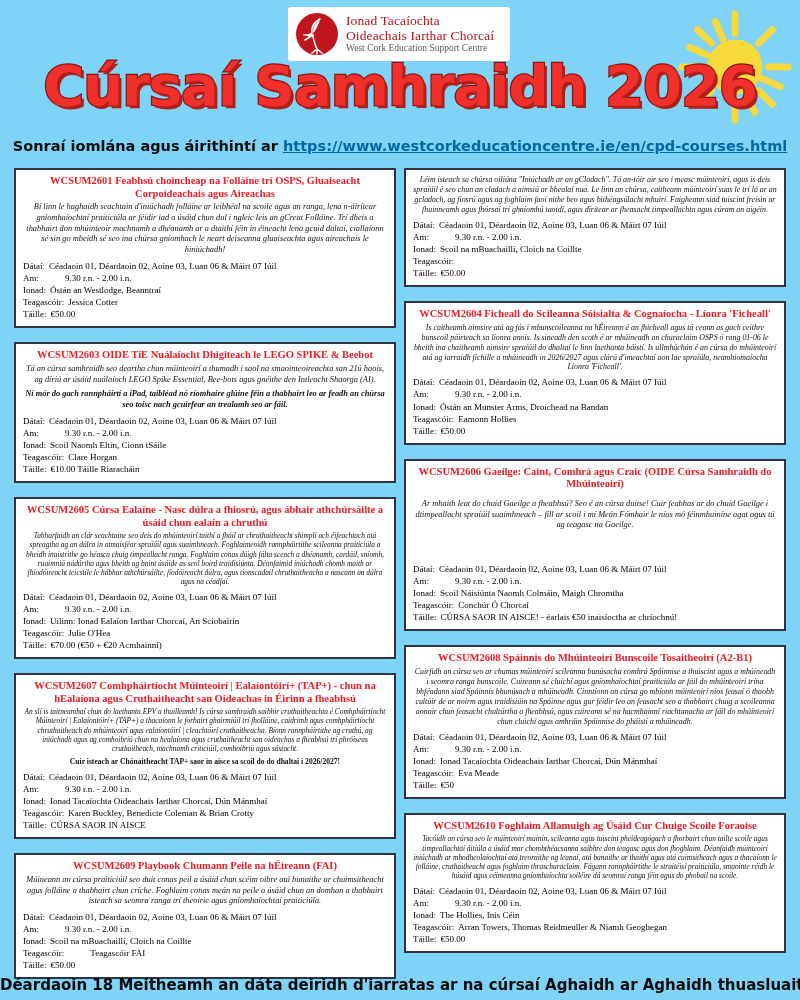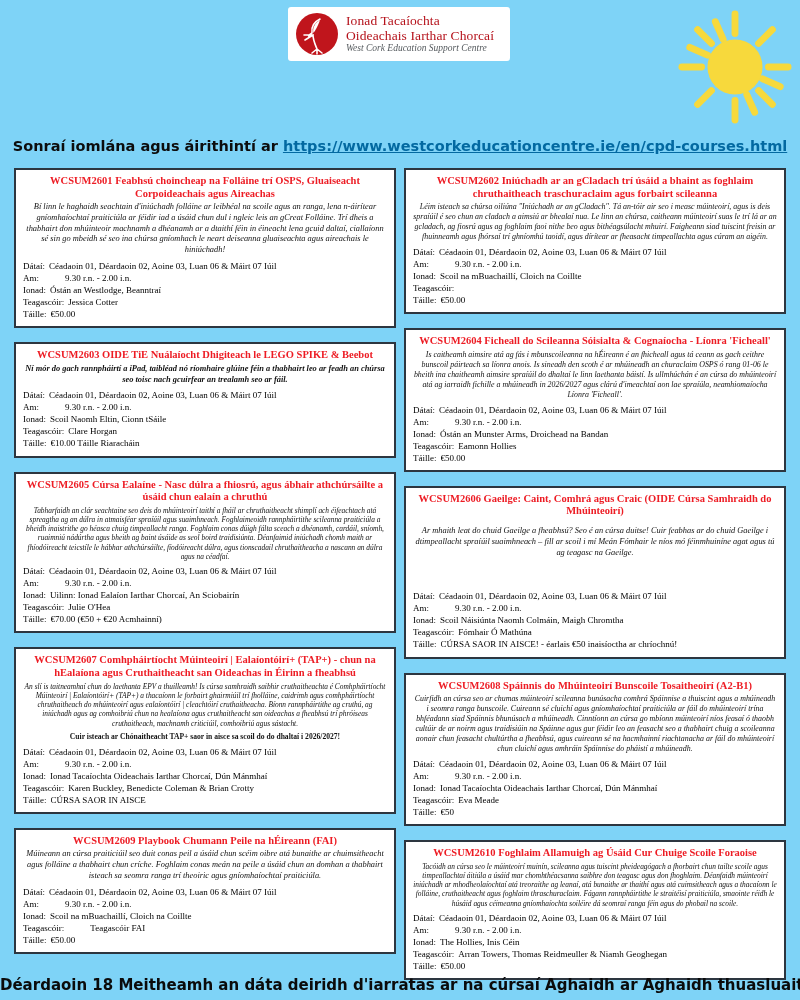"West Cork Education Support Centre" .logo-l3 { font-style: italic -> none }
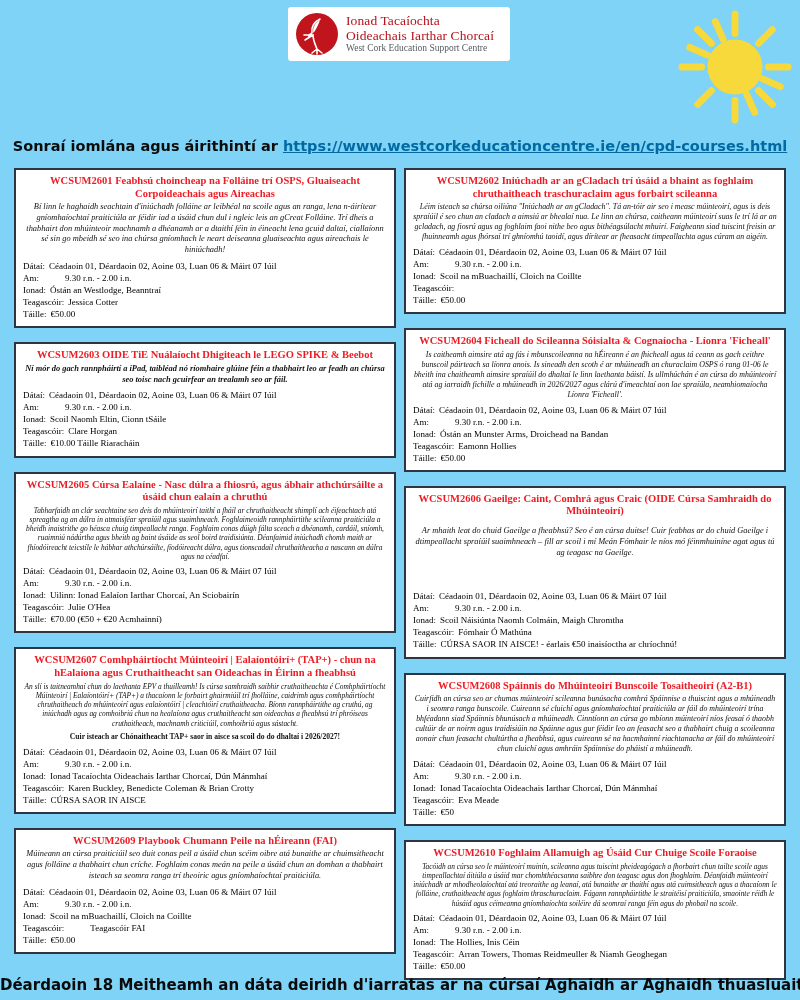"Cúrsaí Samhraidh 2026" div.main-title { html: none -> <div>Cúrsaí Samhraidh 2026</div> }
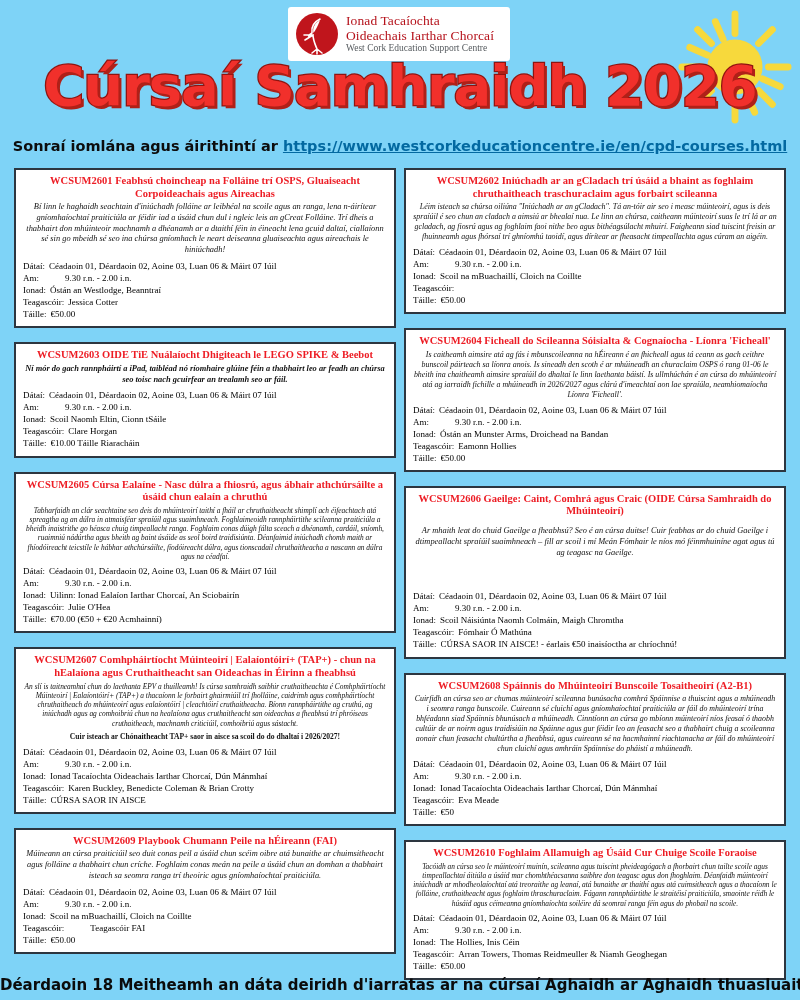"WCSUM2602 Iniúchadh ar an gCladach" div.card-title { html: <div>WCSUM2602 Iniúchadh ar an gCladach trí úsáid a bhaint as foghlaim chruthaitheach traschuraclaim agus forbairt scileanna</div> -> none }
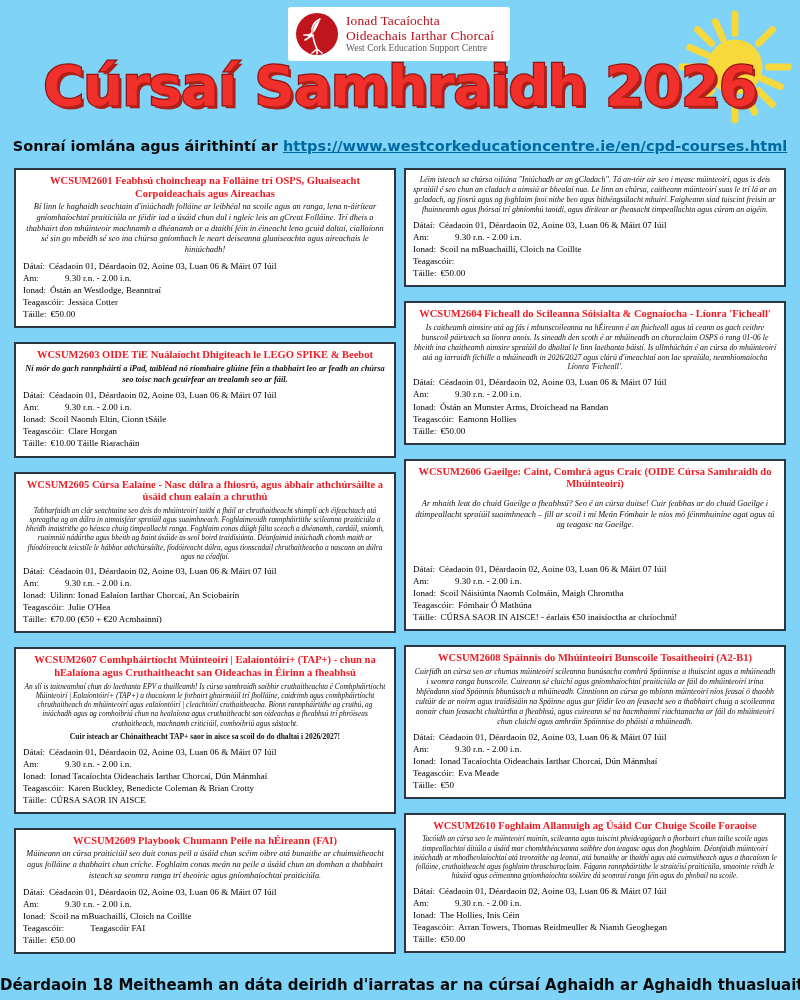"Tá an cúrsa samhraidh seo" div.card-desc { html: none -> <div>Tá an cúrsa samhraidh seo deartha chun múinteoirí a thumadh i saol na smaointeoireachta san 21ú haois, ag díriú ar úsáid nuálaíoch LEGO Spike Essential, Bee-bots agus gnéithe den Intleacht Shaorga (AI).</div> }
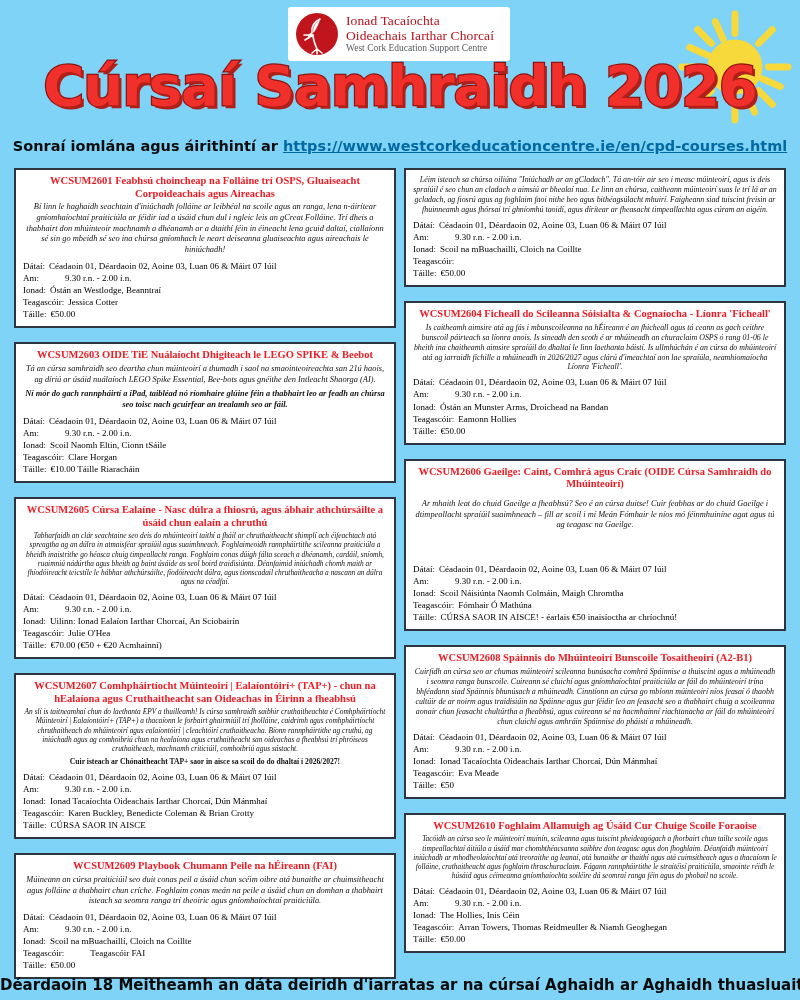"Fómhair Ó Mathúna" span.dval { text: Fómhair Ó Mathúna -> Conchúr Ó Chorcaí }
